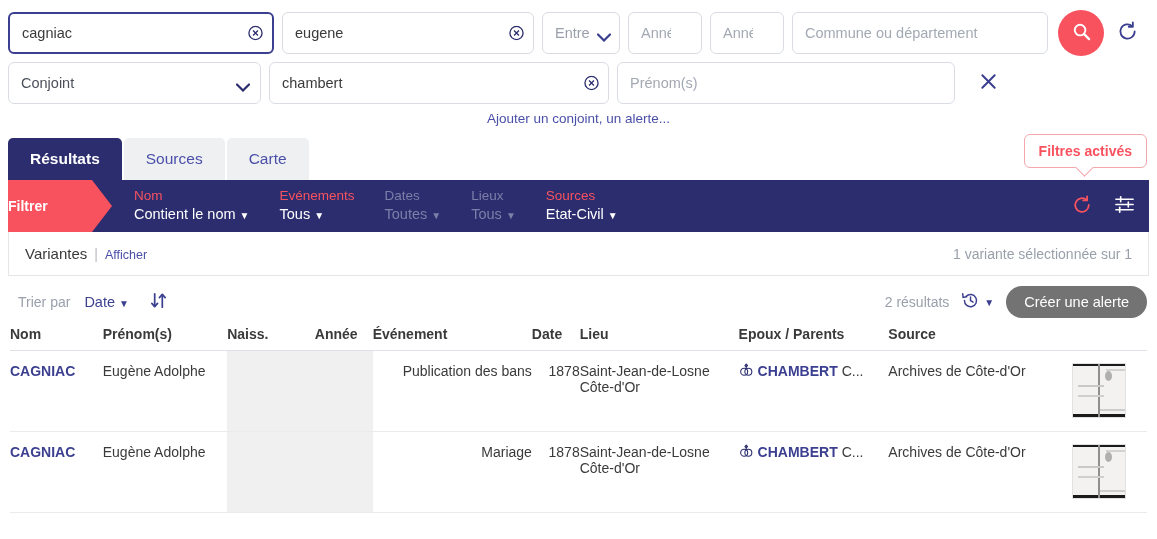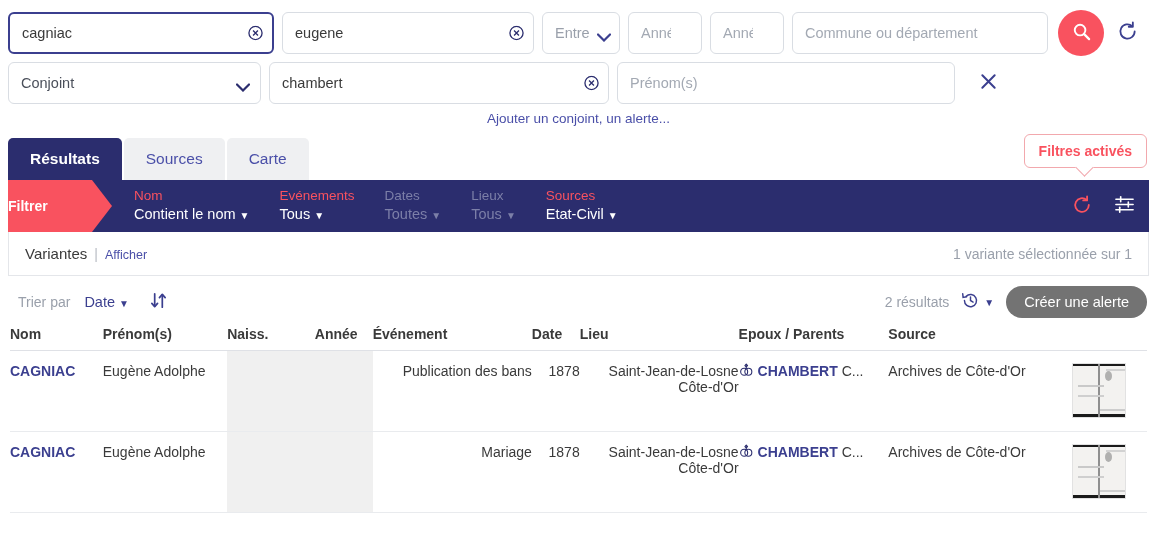"Saint-Jean-de-Losne" .col-lieu { text-align: right -> none }
